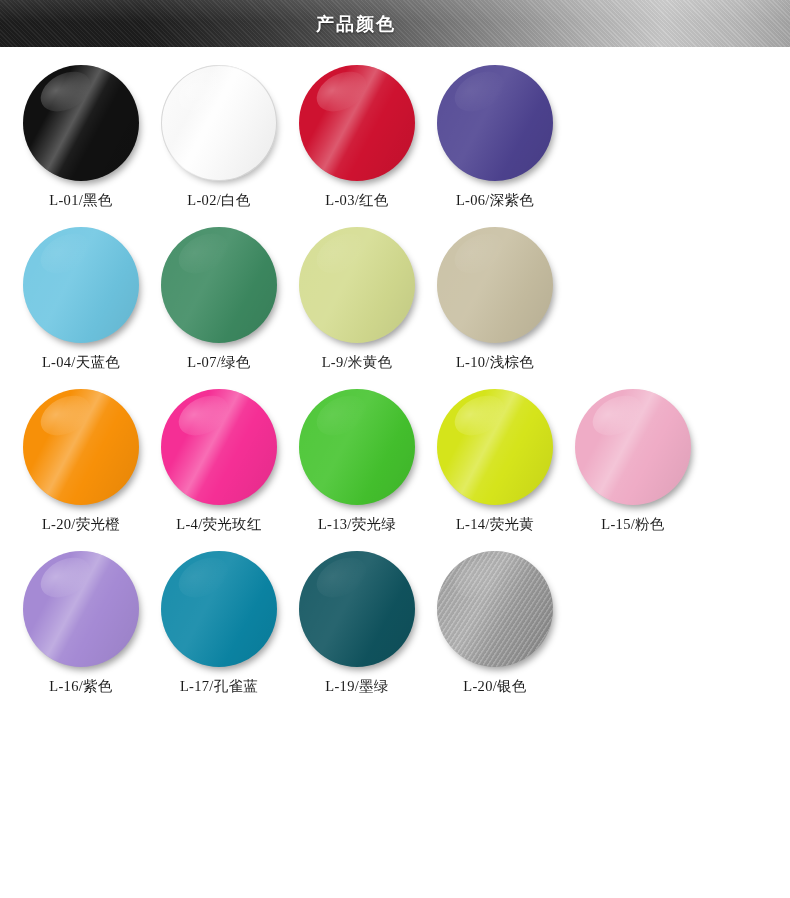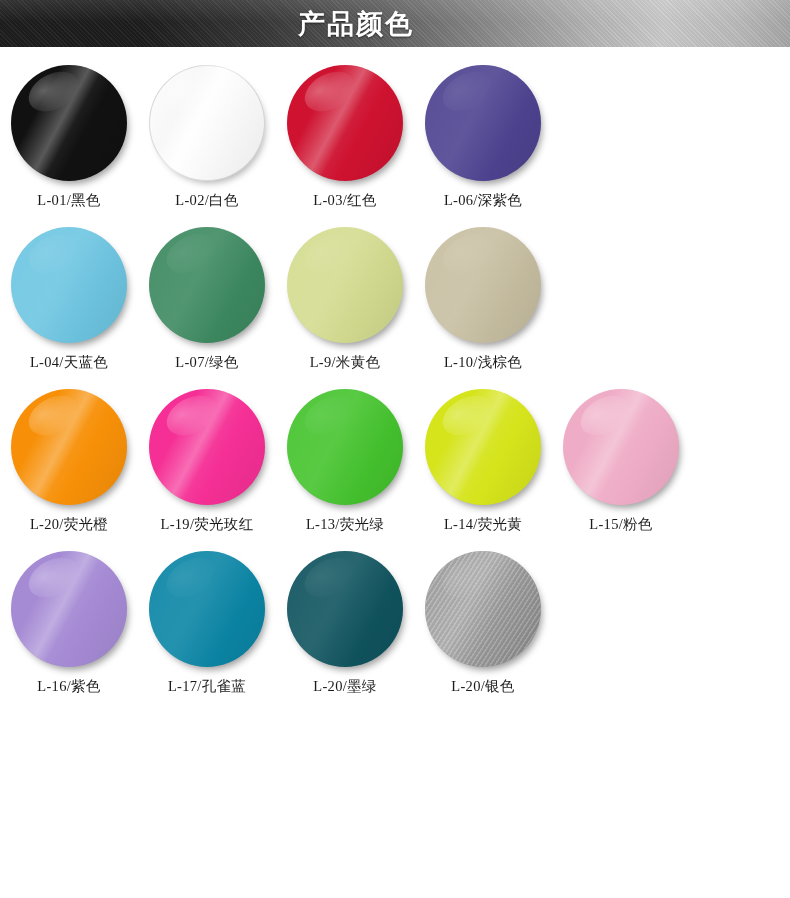"产品颜色" .banner-title { font-size: 27px -> 18px }
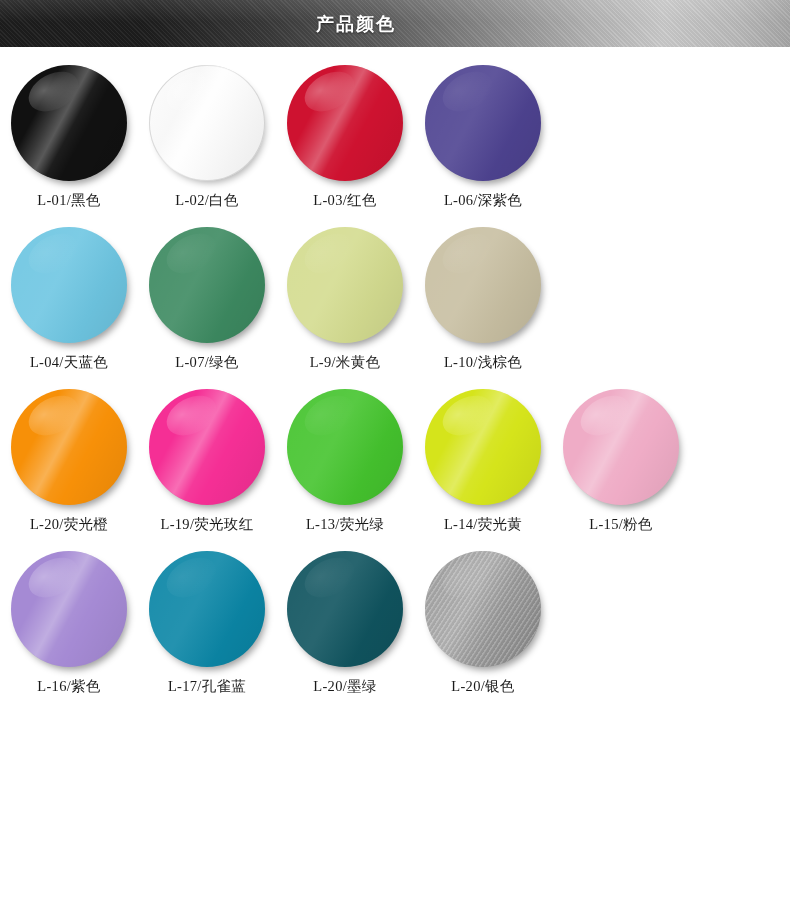"L-01/黑色" .row { padding-left: none -> 12px }
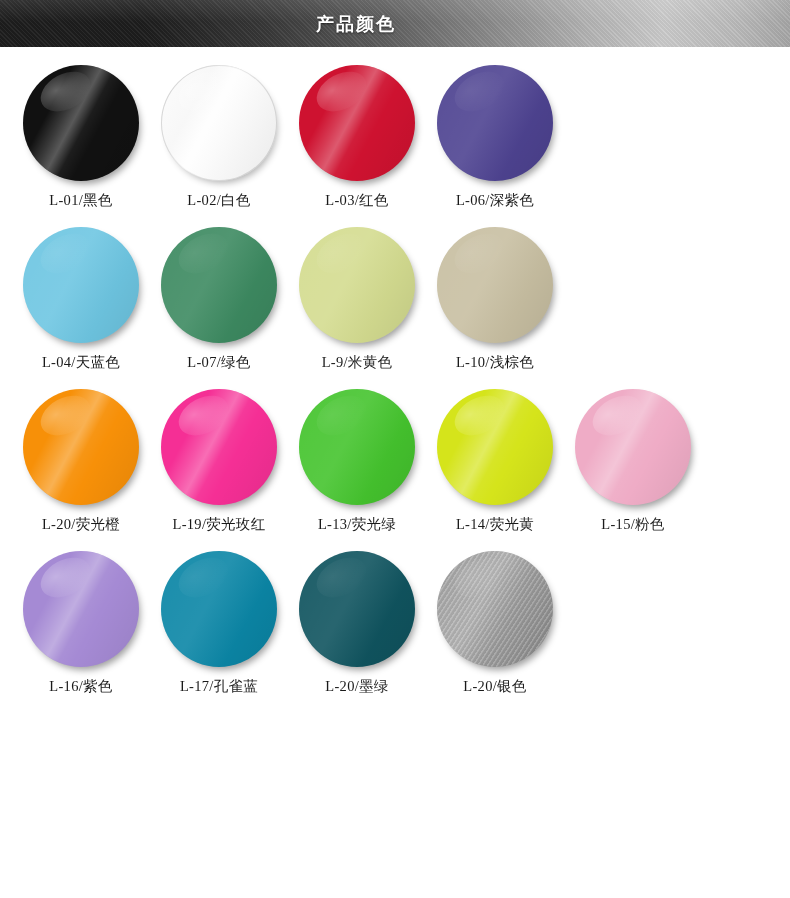"L-19/荧光玫红" div.label { text: L-19/ -> L-4/ }
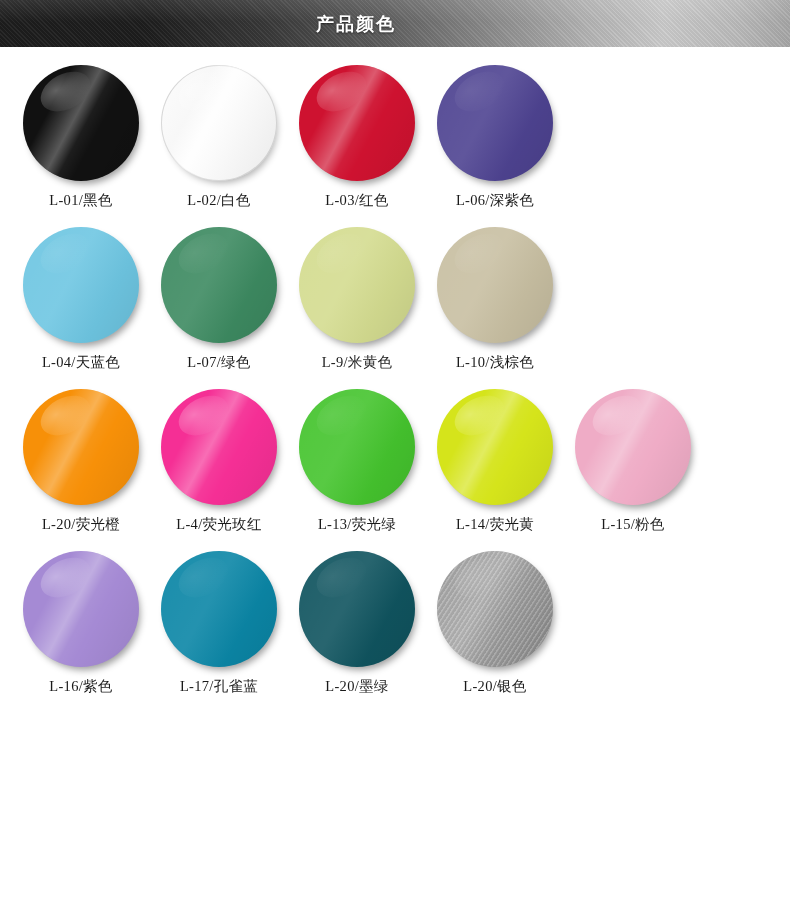"L-20/墨绿" div.label { text: L-20/ -> L-19/ }
